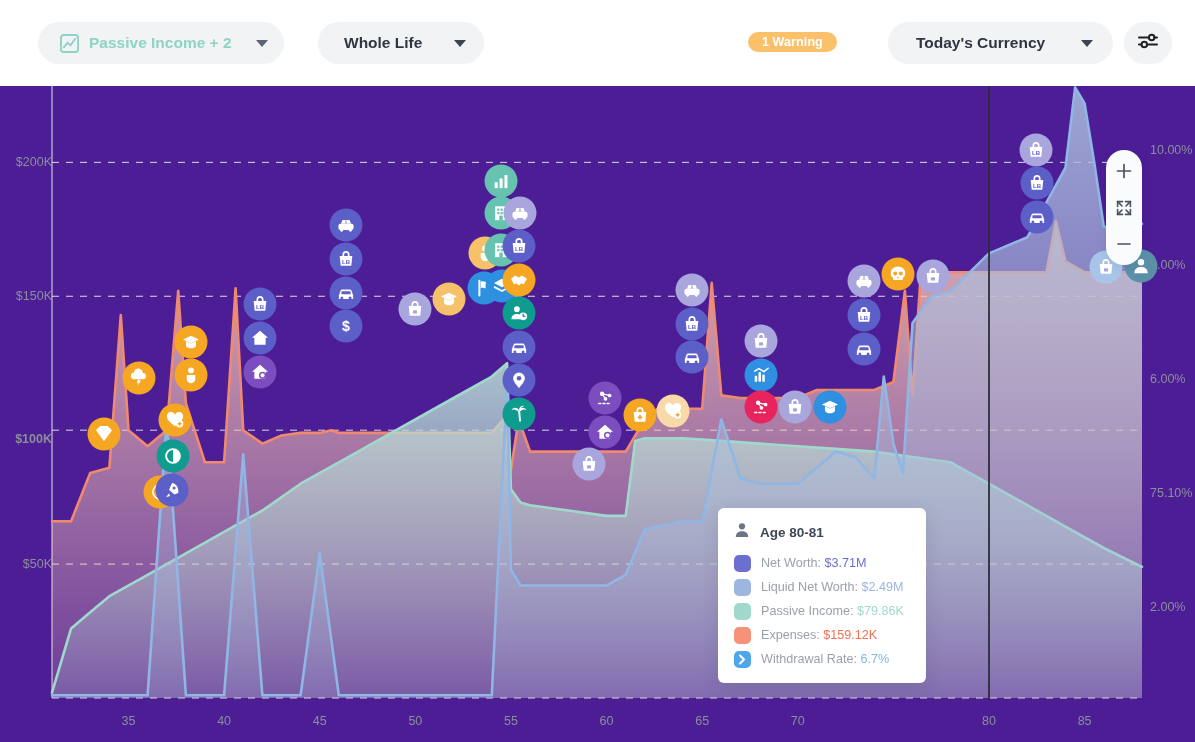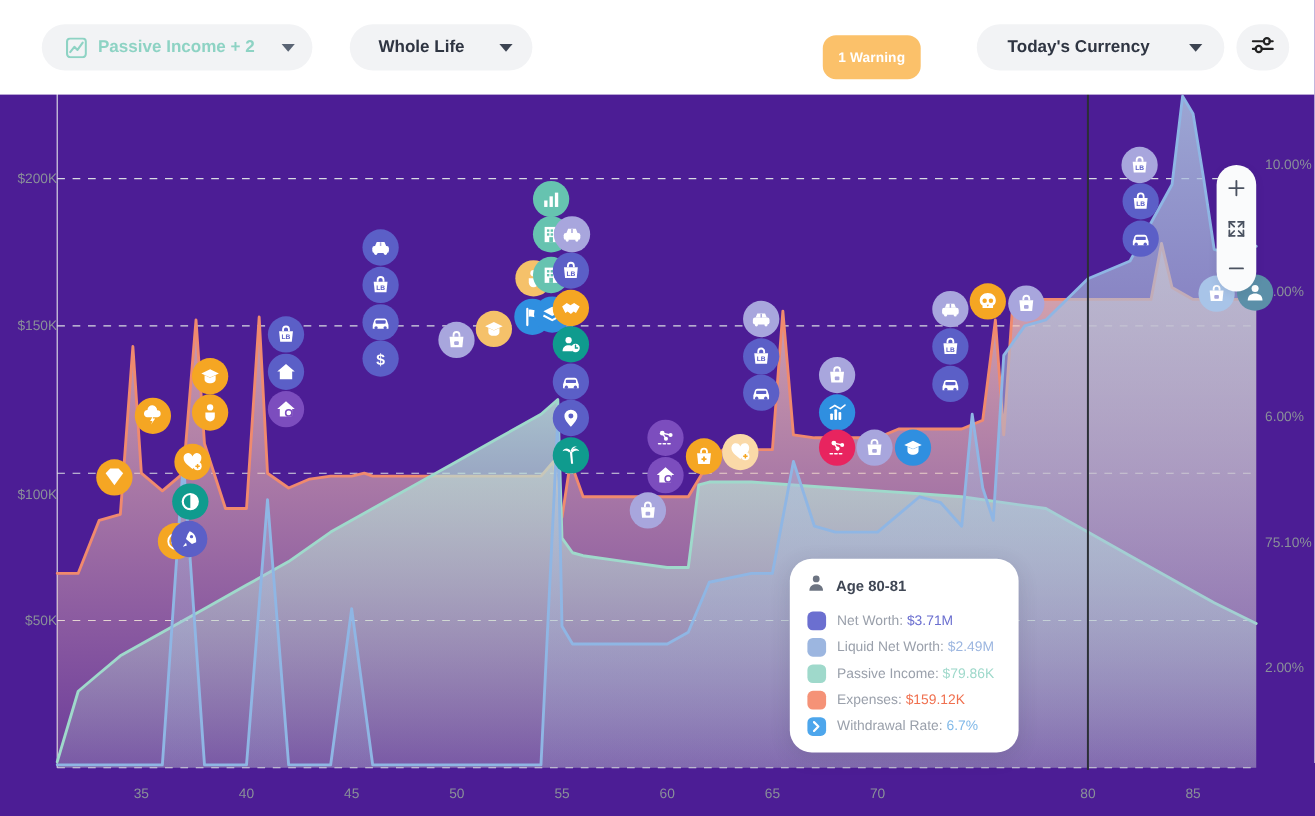"1 Warning" #badge-warning { height: 40px -> 20px }
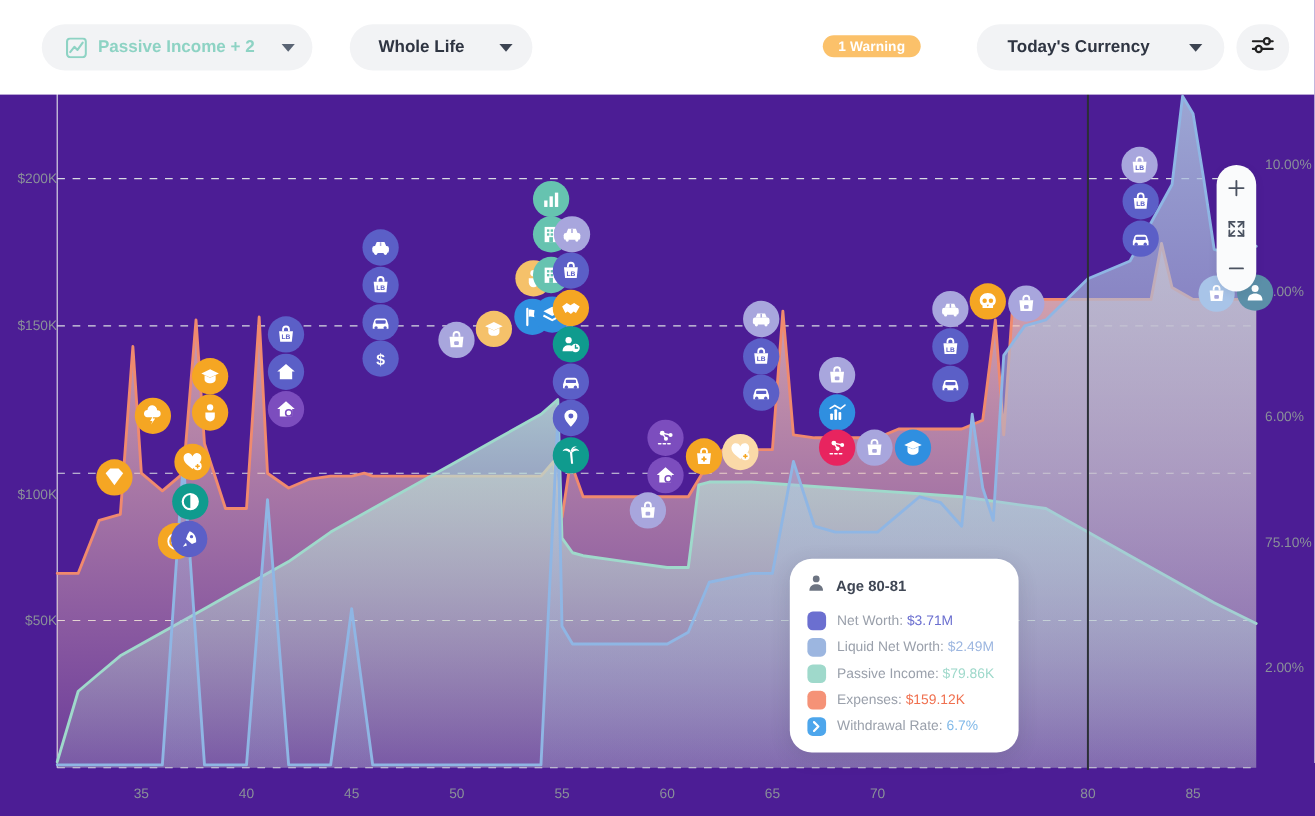"$100K" div.ylabel { font-weight: none -> bold; top: 450px -> 439px }
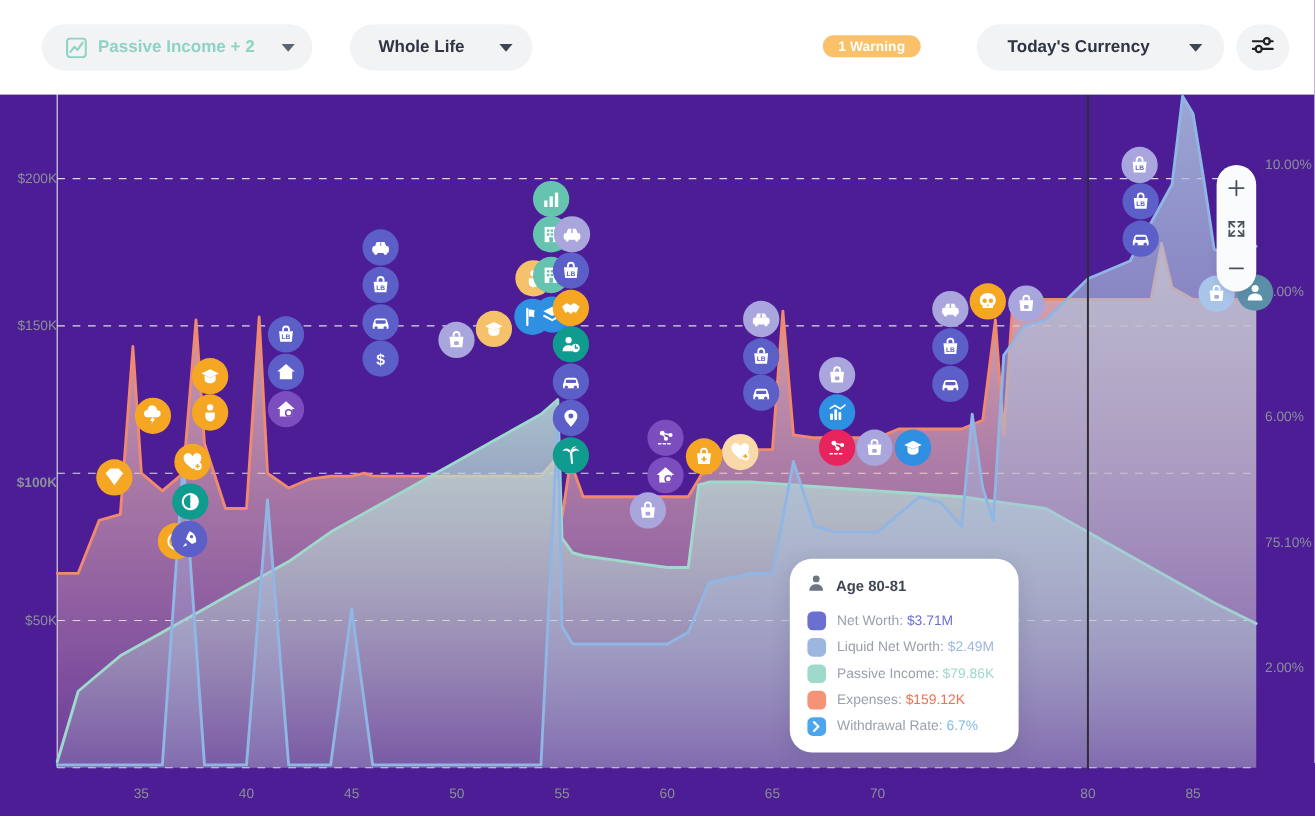"Age 80-81" #tooltip { border-radius: 20px -> 6px }
